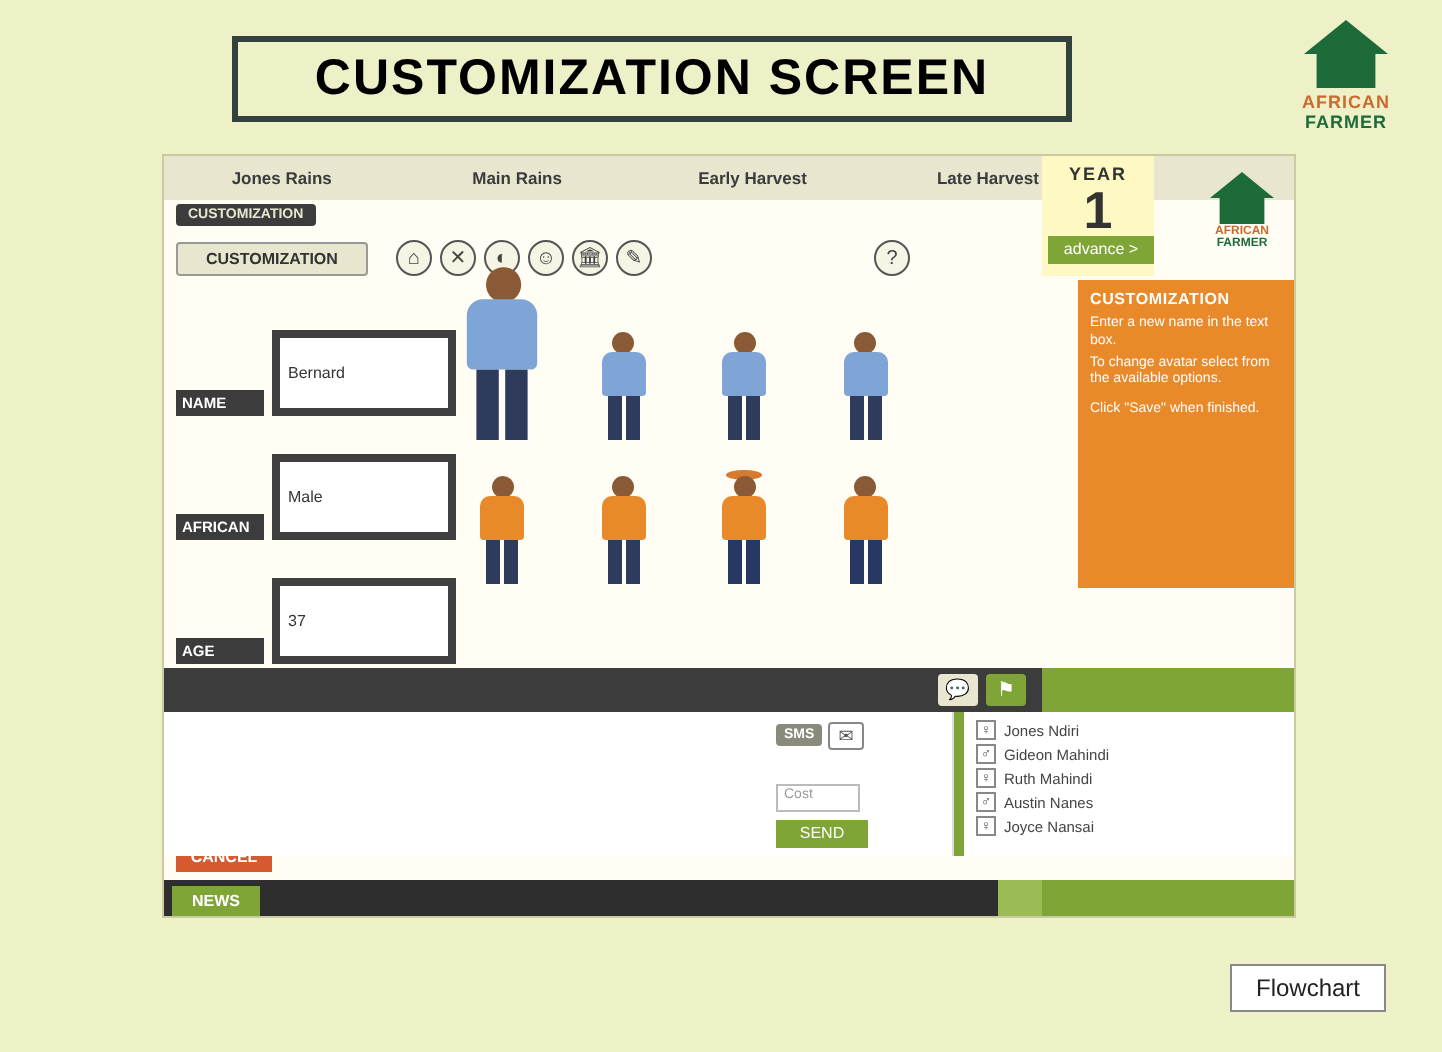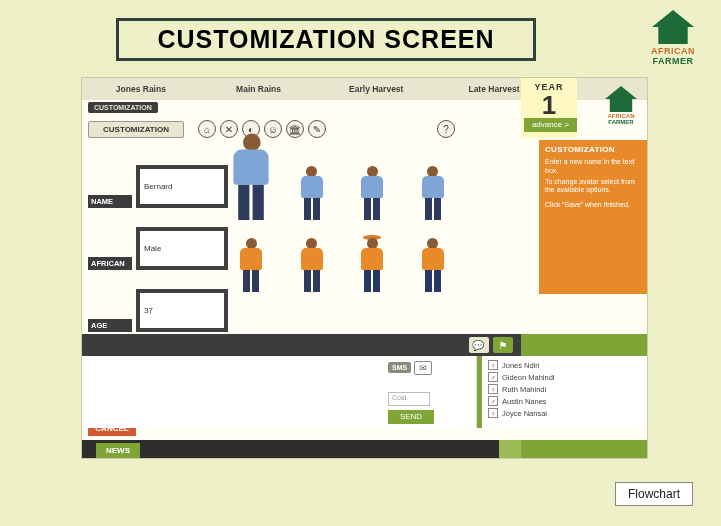"NEWS" .newstab { left: 14px -> 4px }
